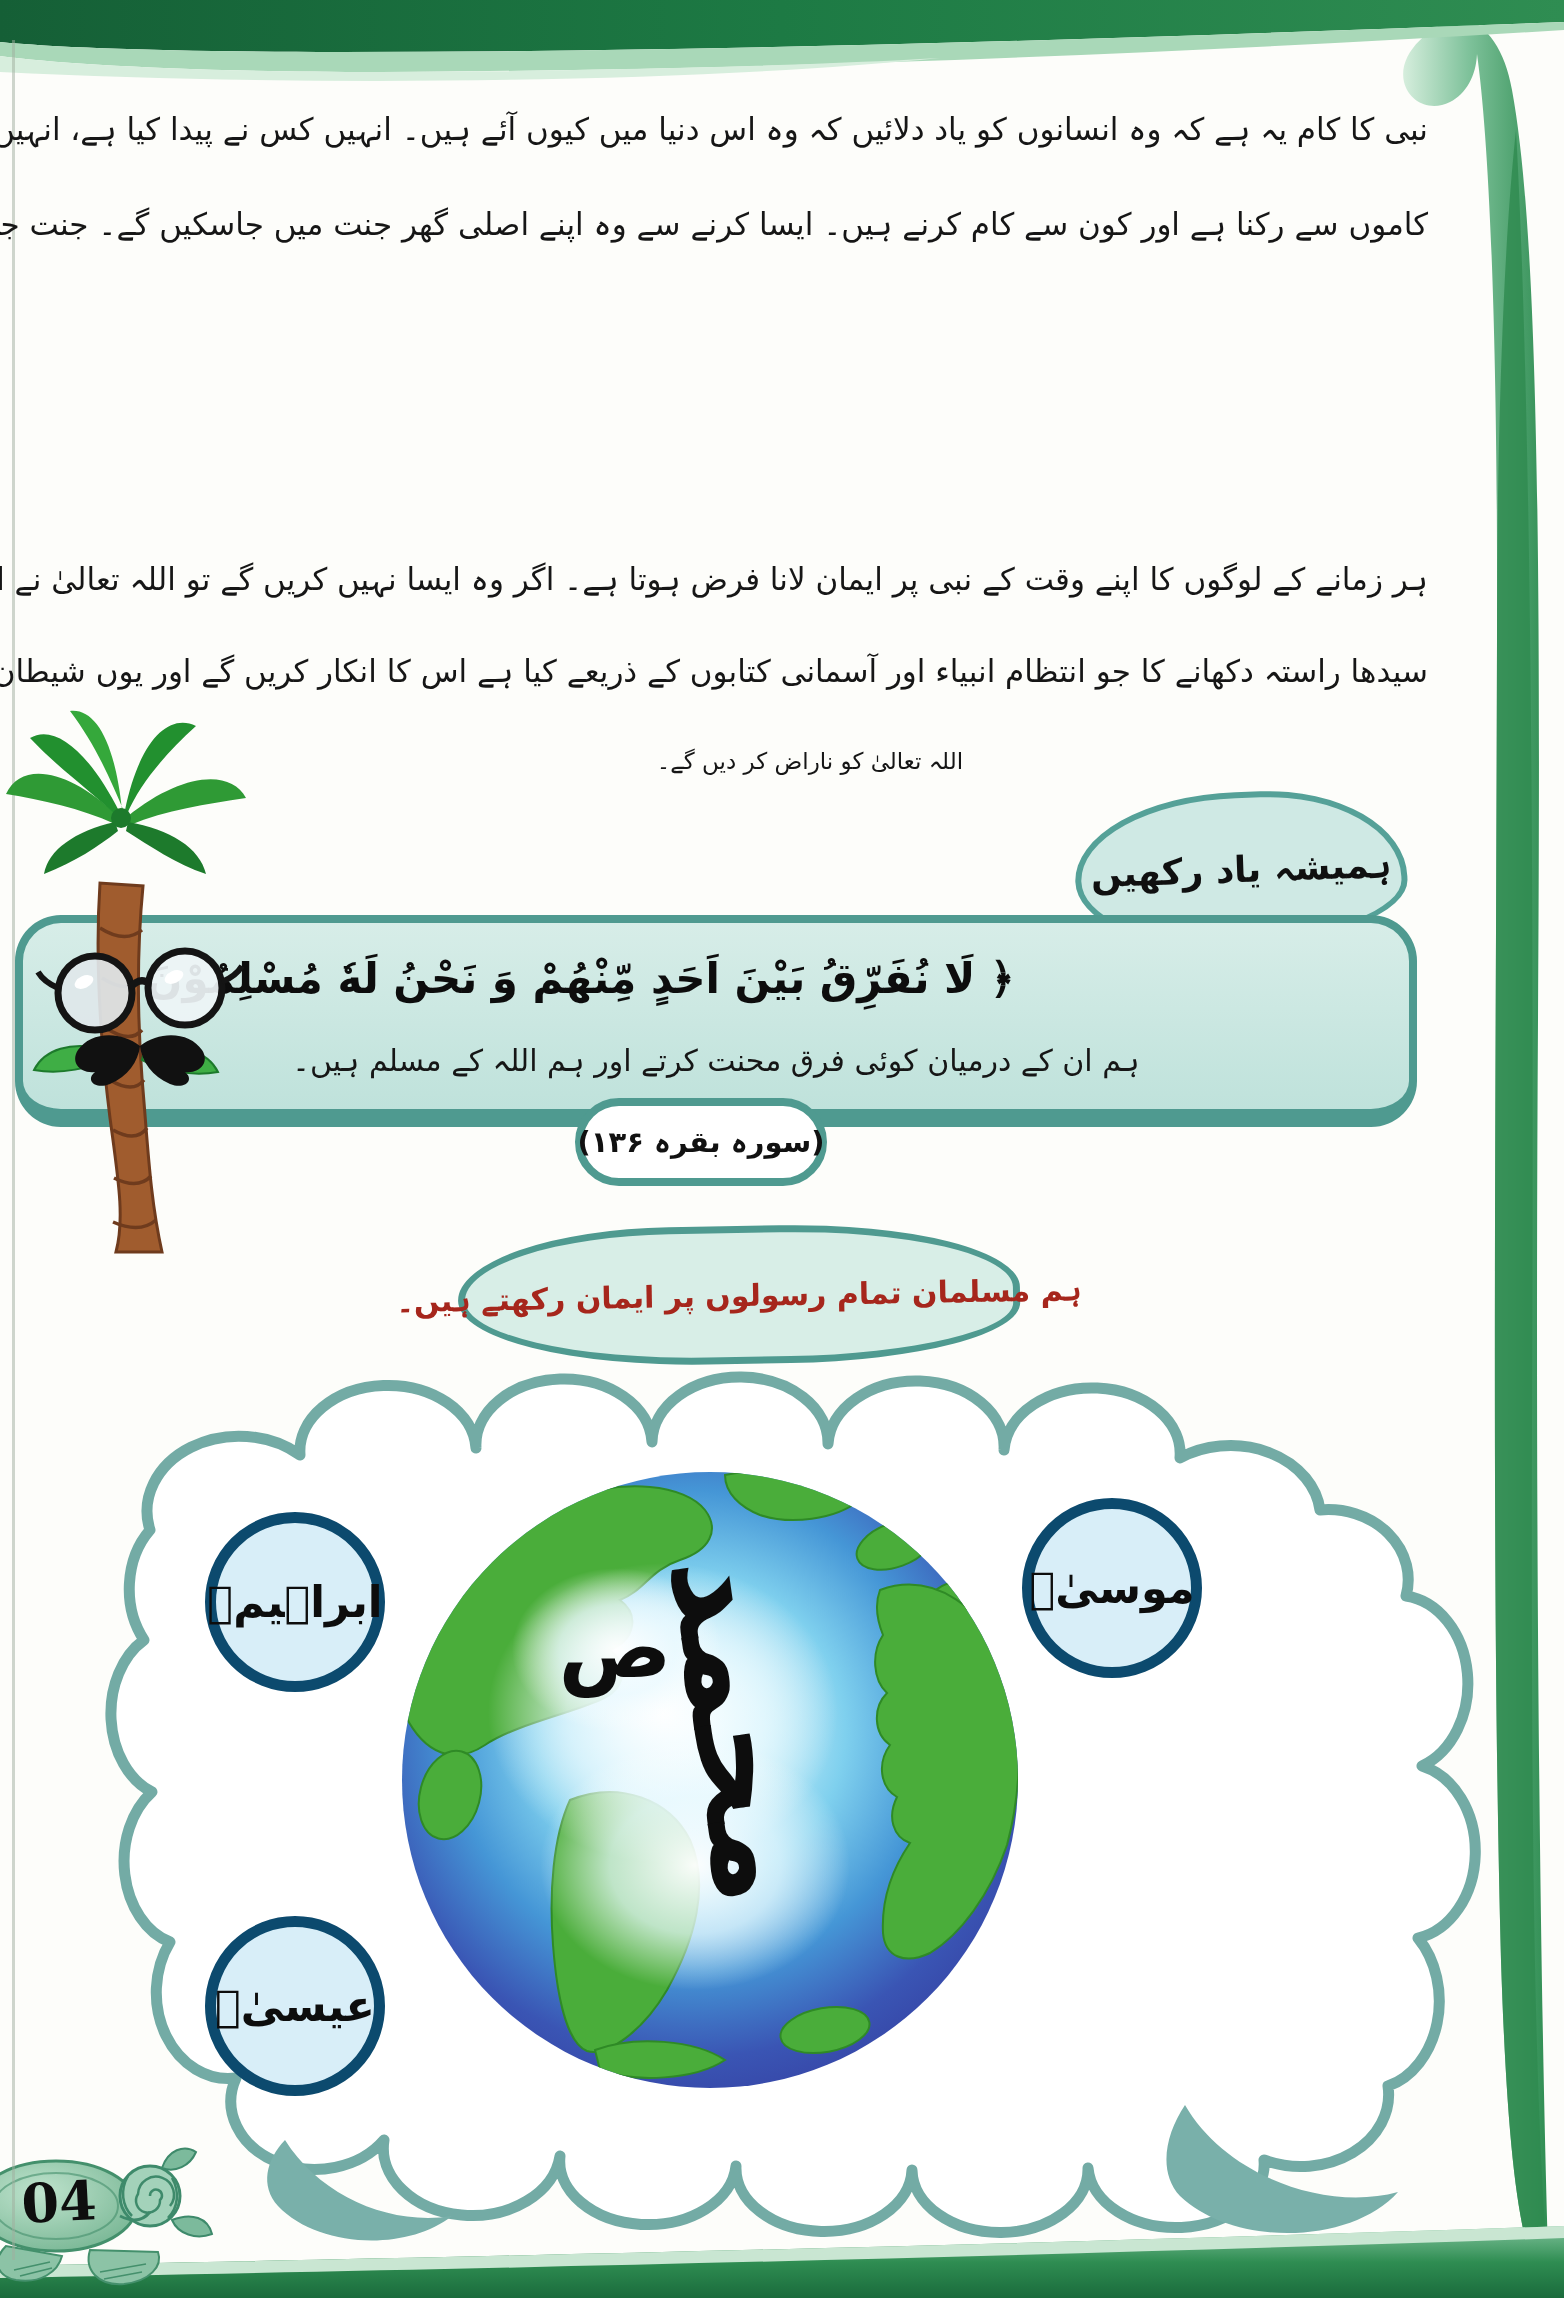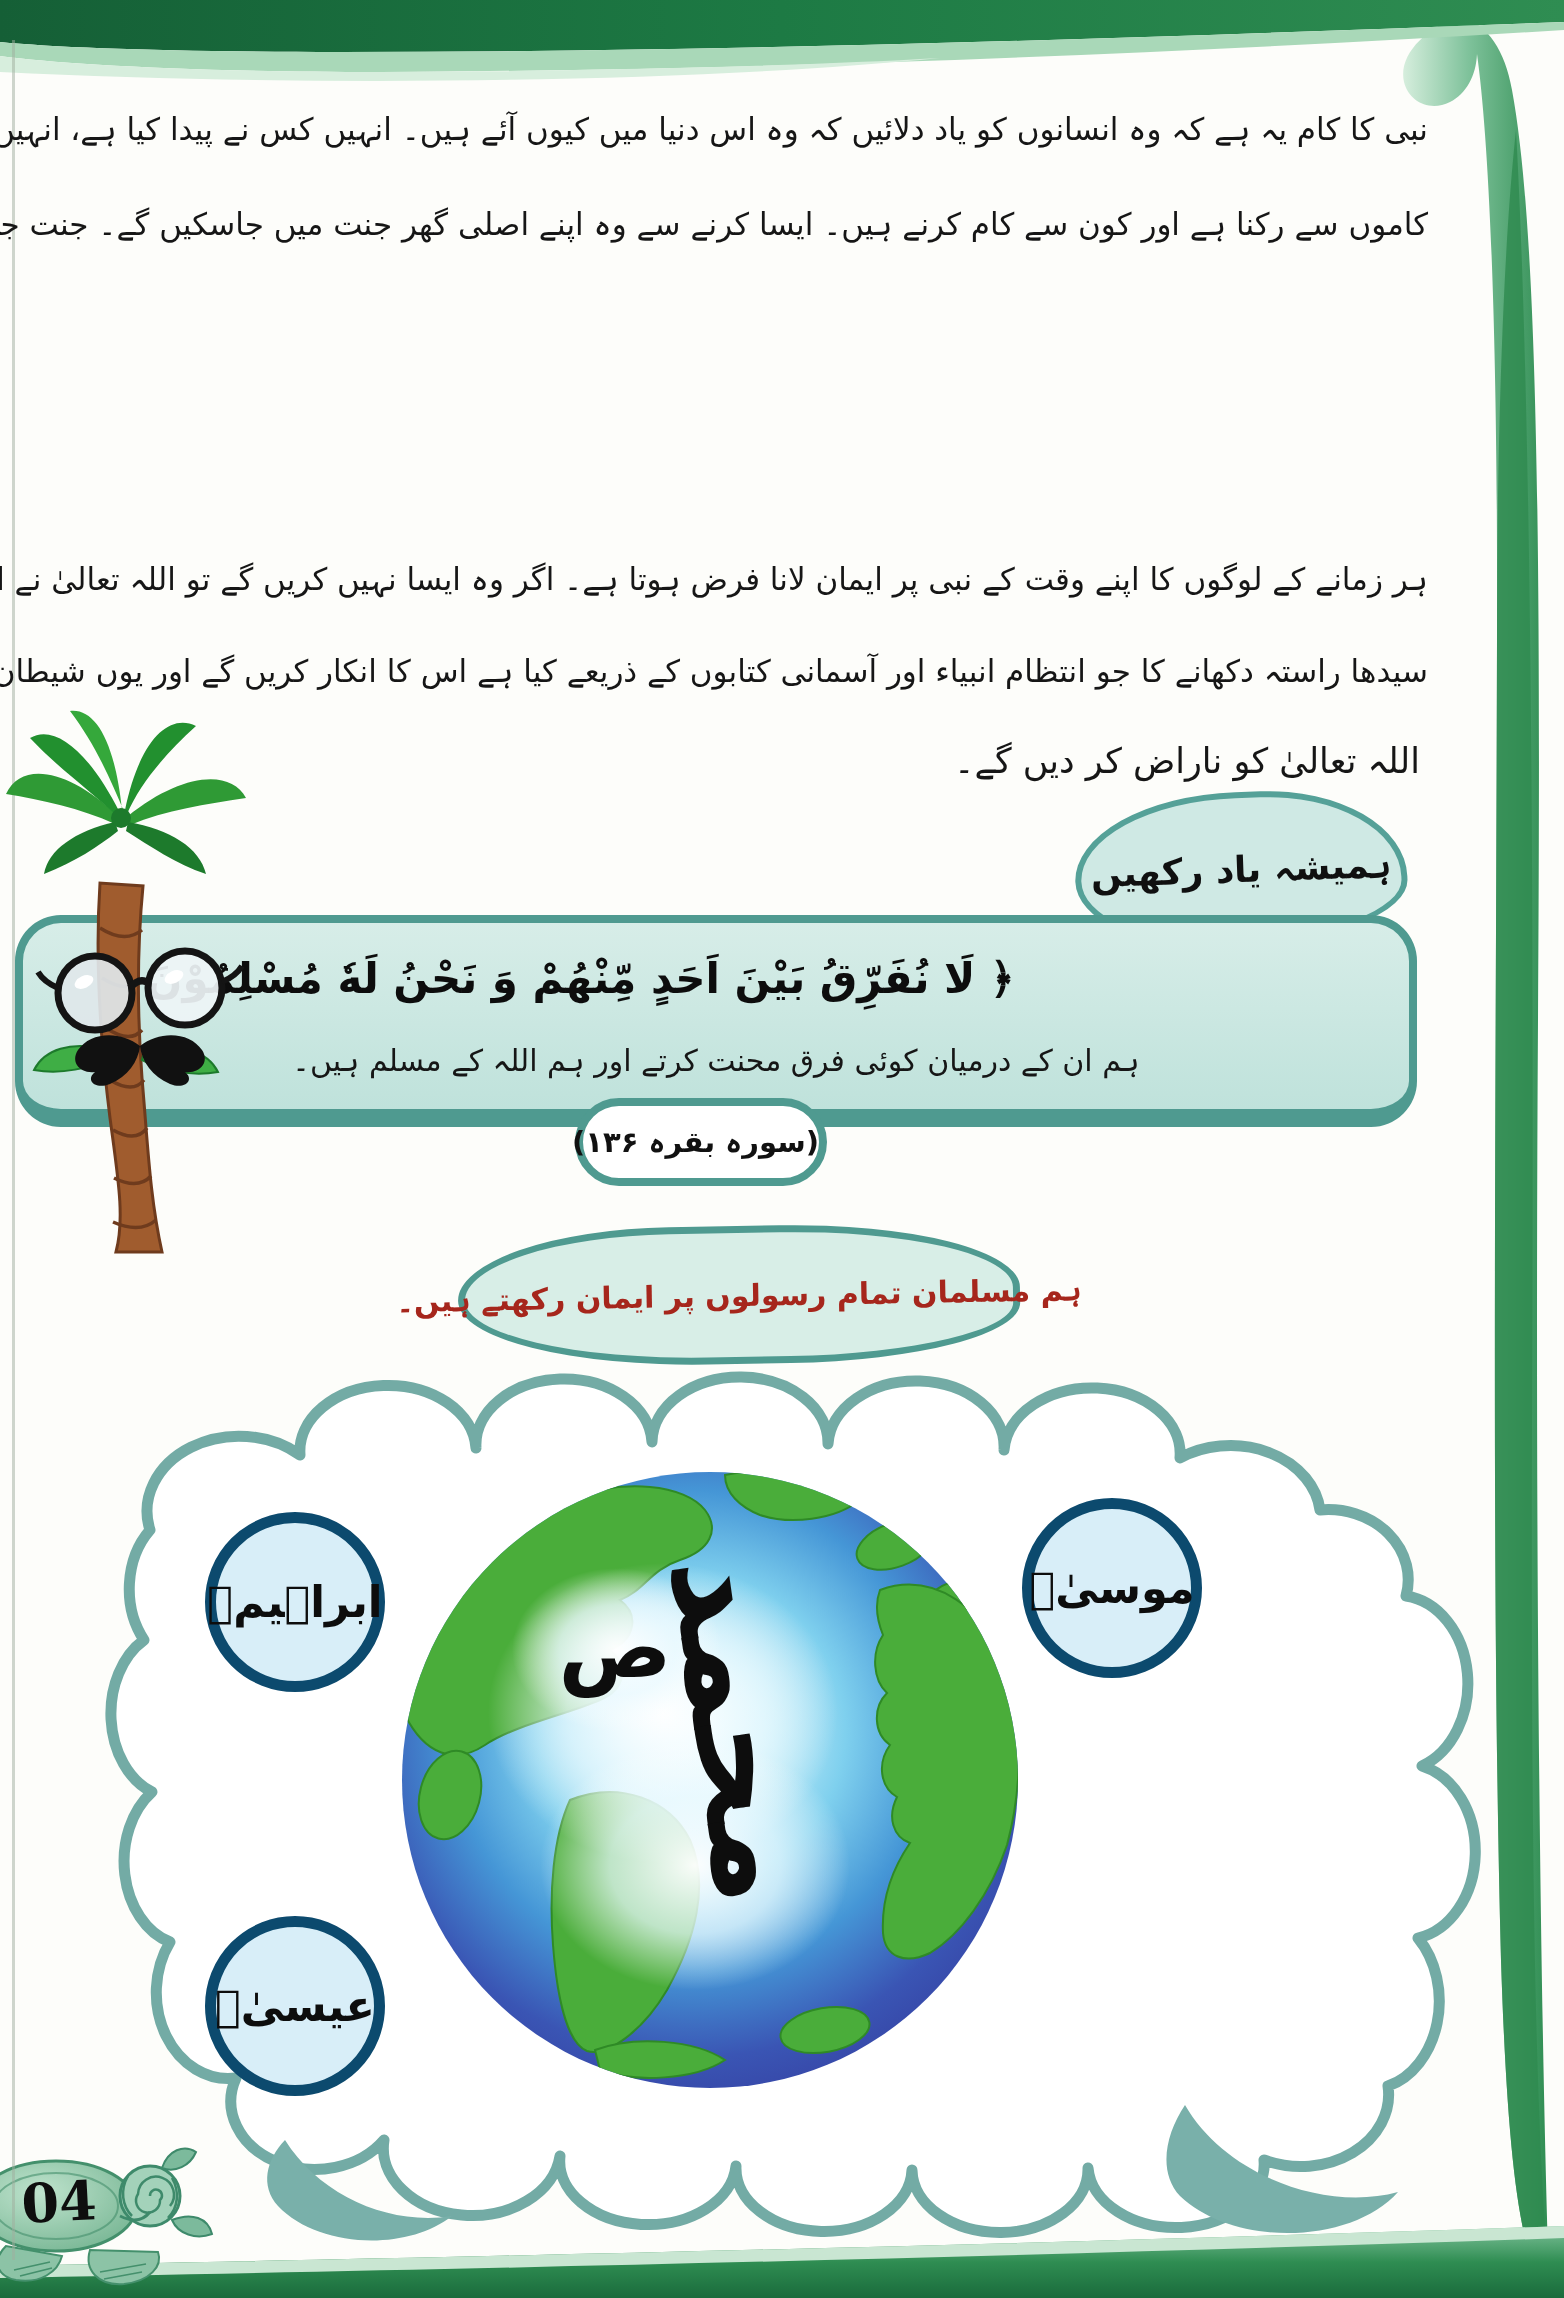"اللہ تعالیٰ کو ناراض کر" .line-centered { font-size: 35px -> 23px; text-align: right -> center }
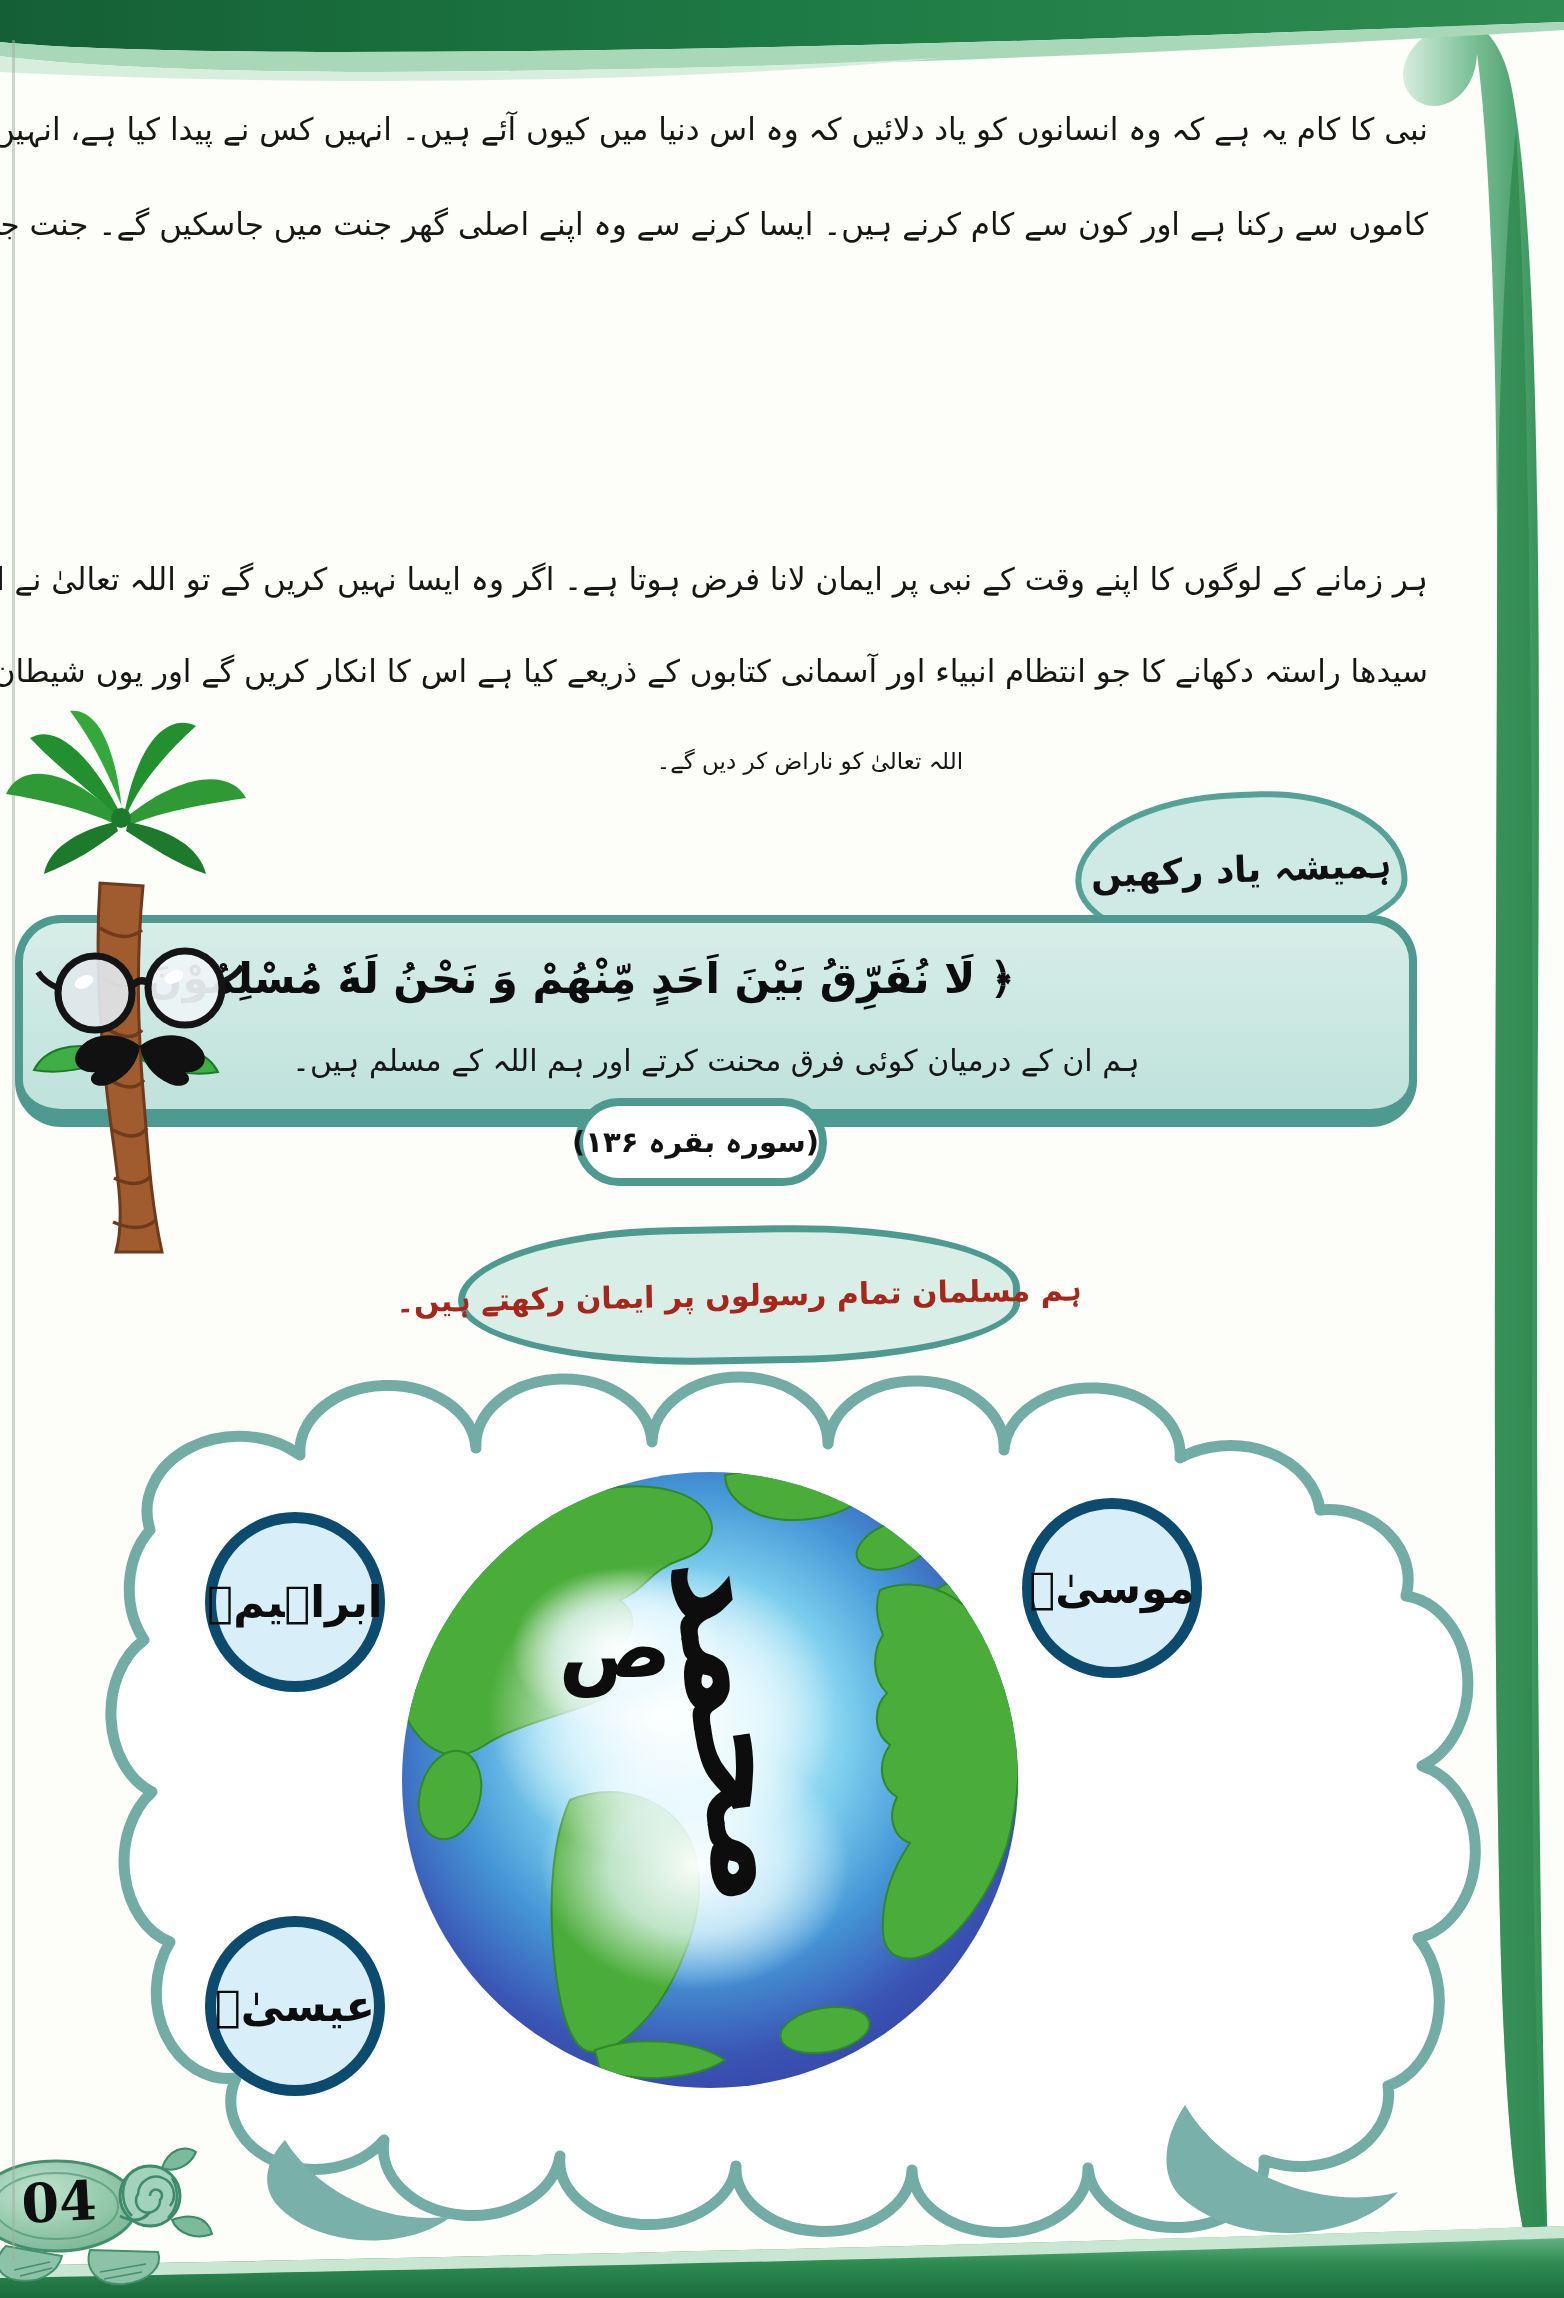"(سورہ بقرہ ۱۳۶)" .reference-pill { justify-content: flex-start -> center }
